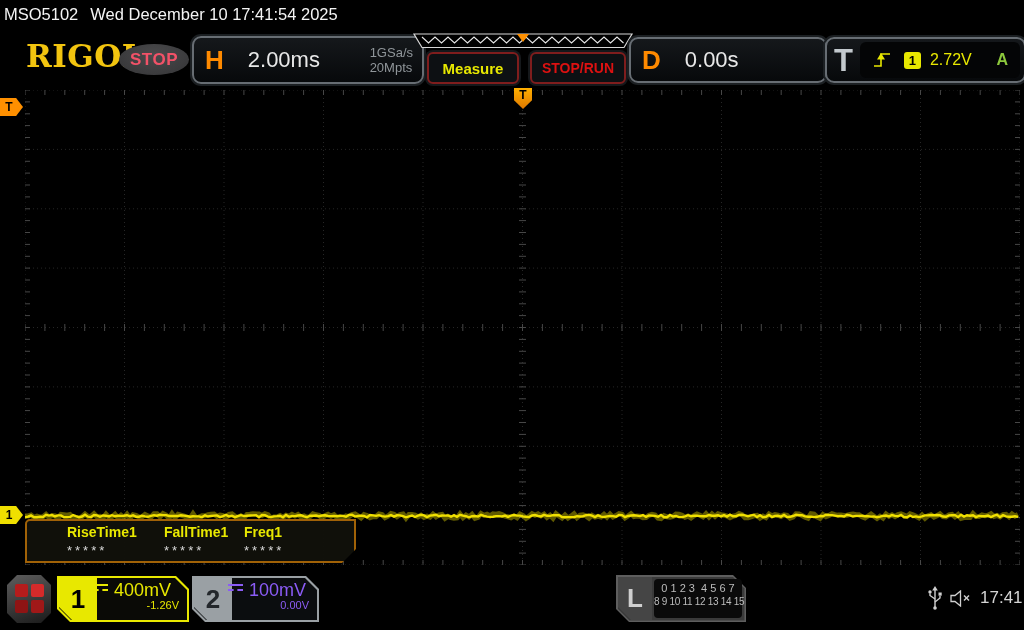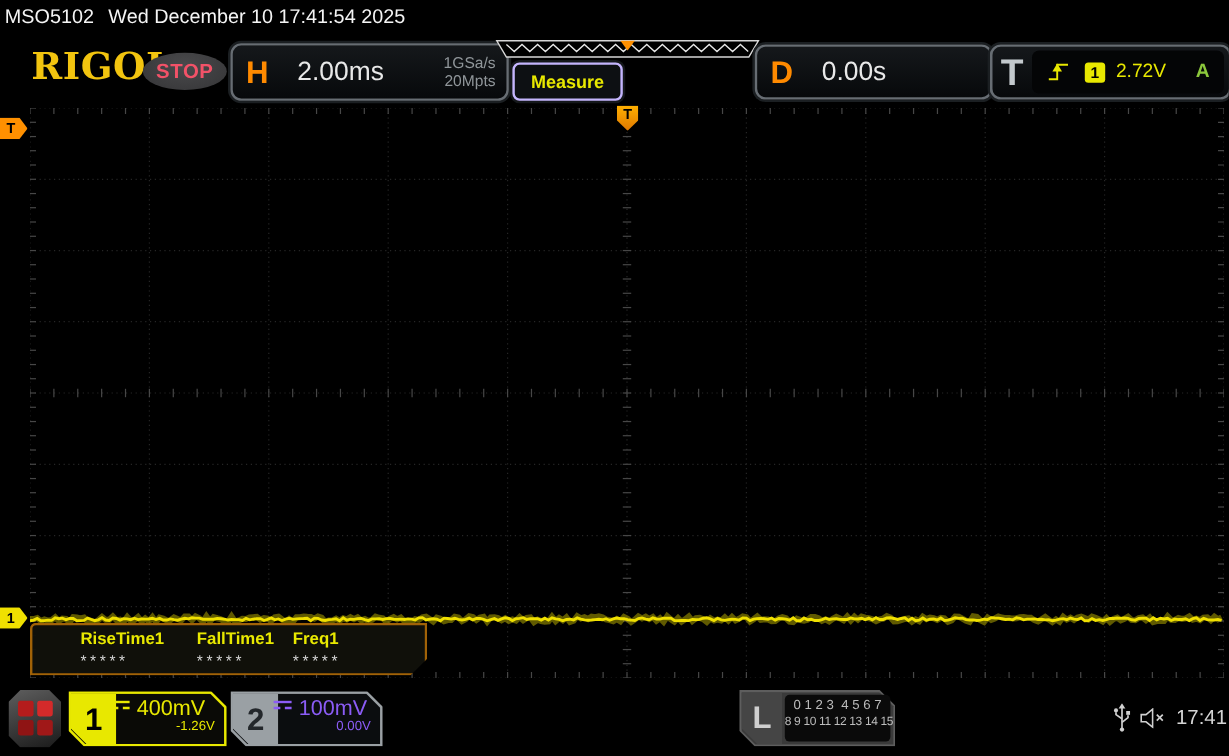"1GSa/s" .h-rates { text-align: right -> left }
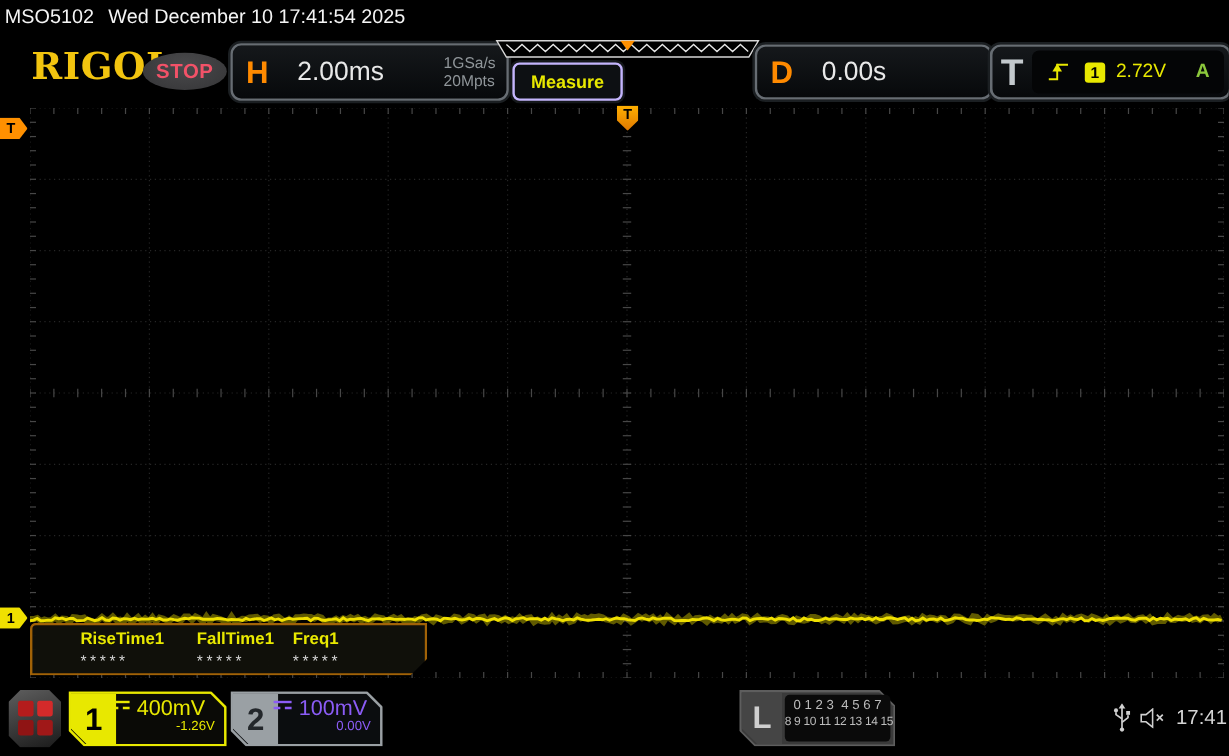"Measure" .btn { border: 2px solid #c4b5fd -> 2px solid #7f1d1d }
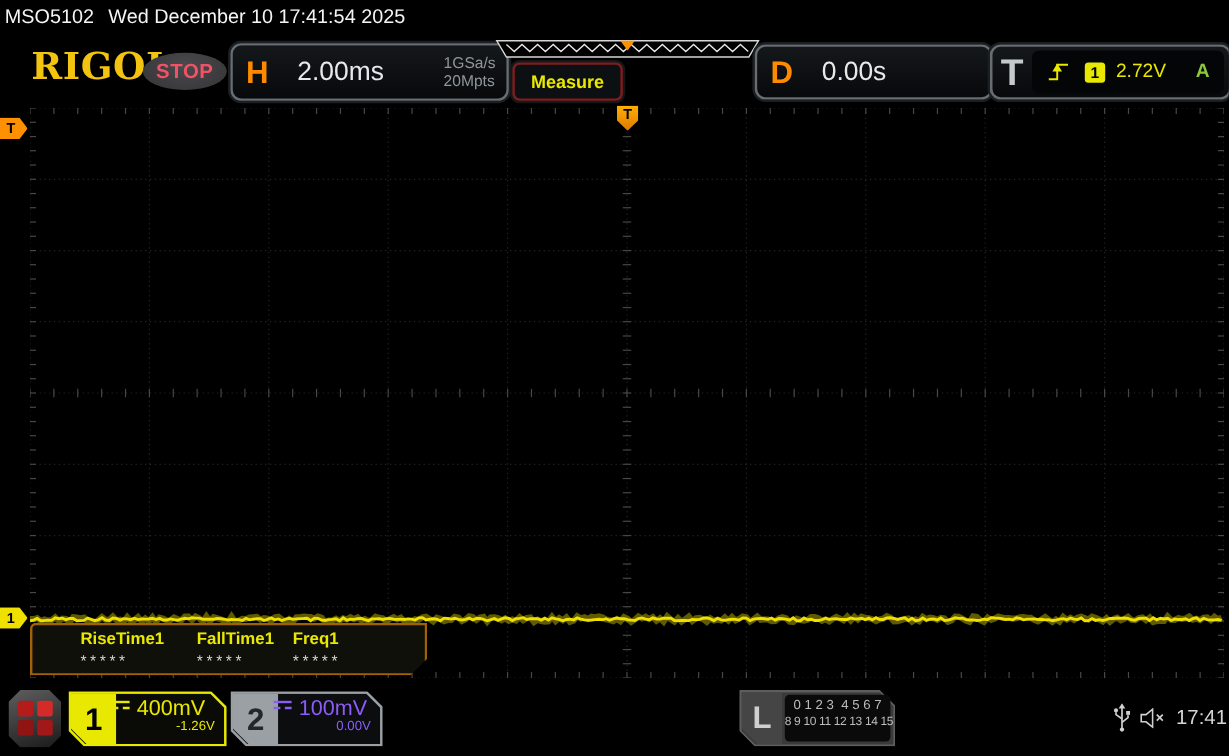"STOP/RUN" div.btn { html: none -> <div>STOP/RUN</div> }
